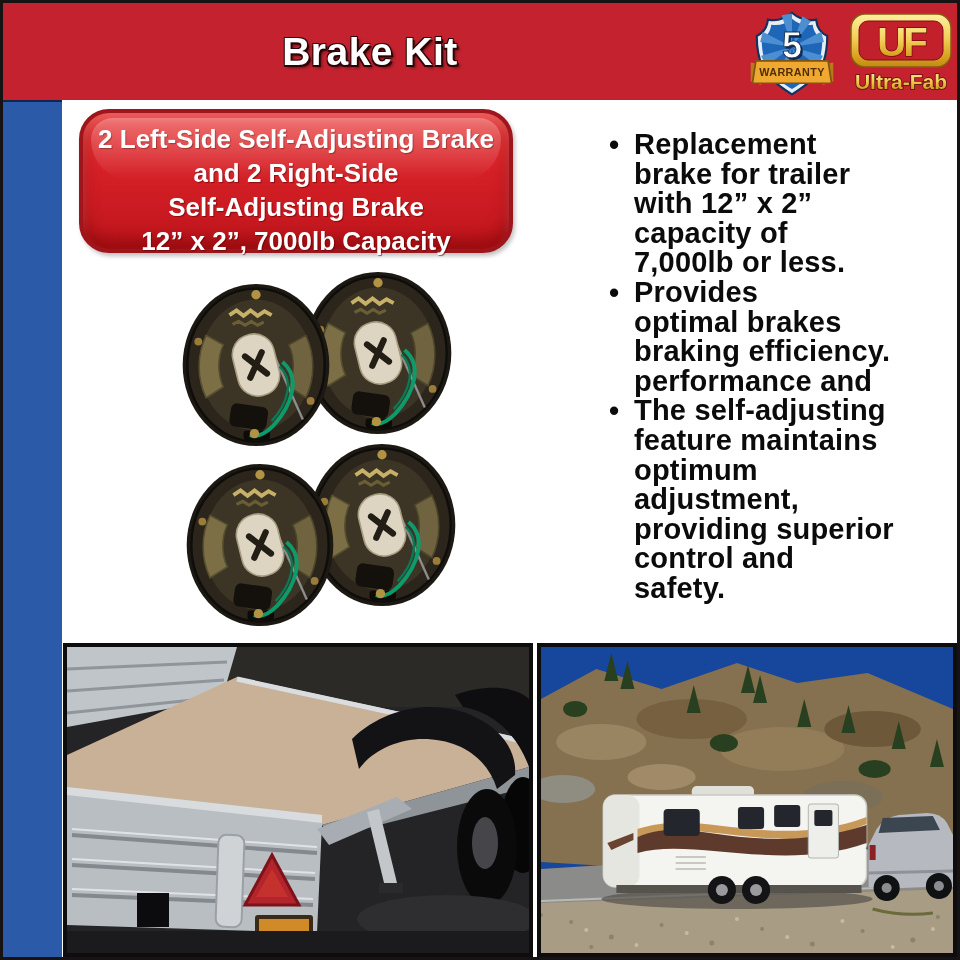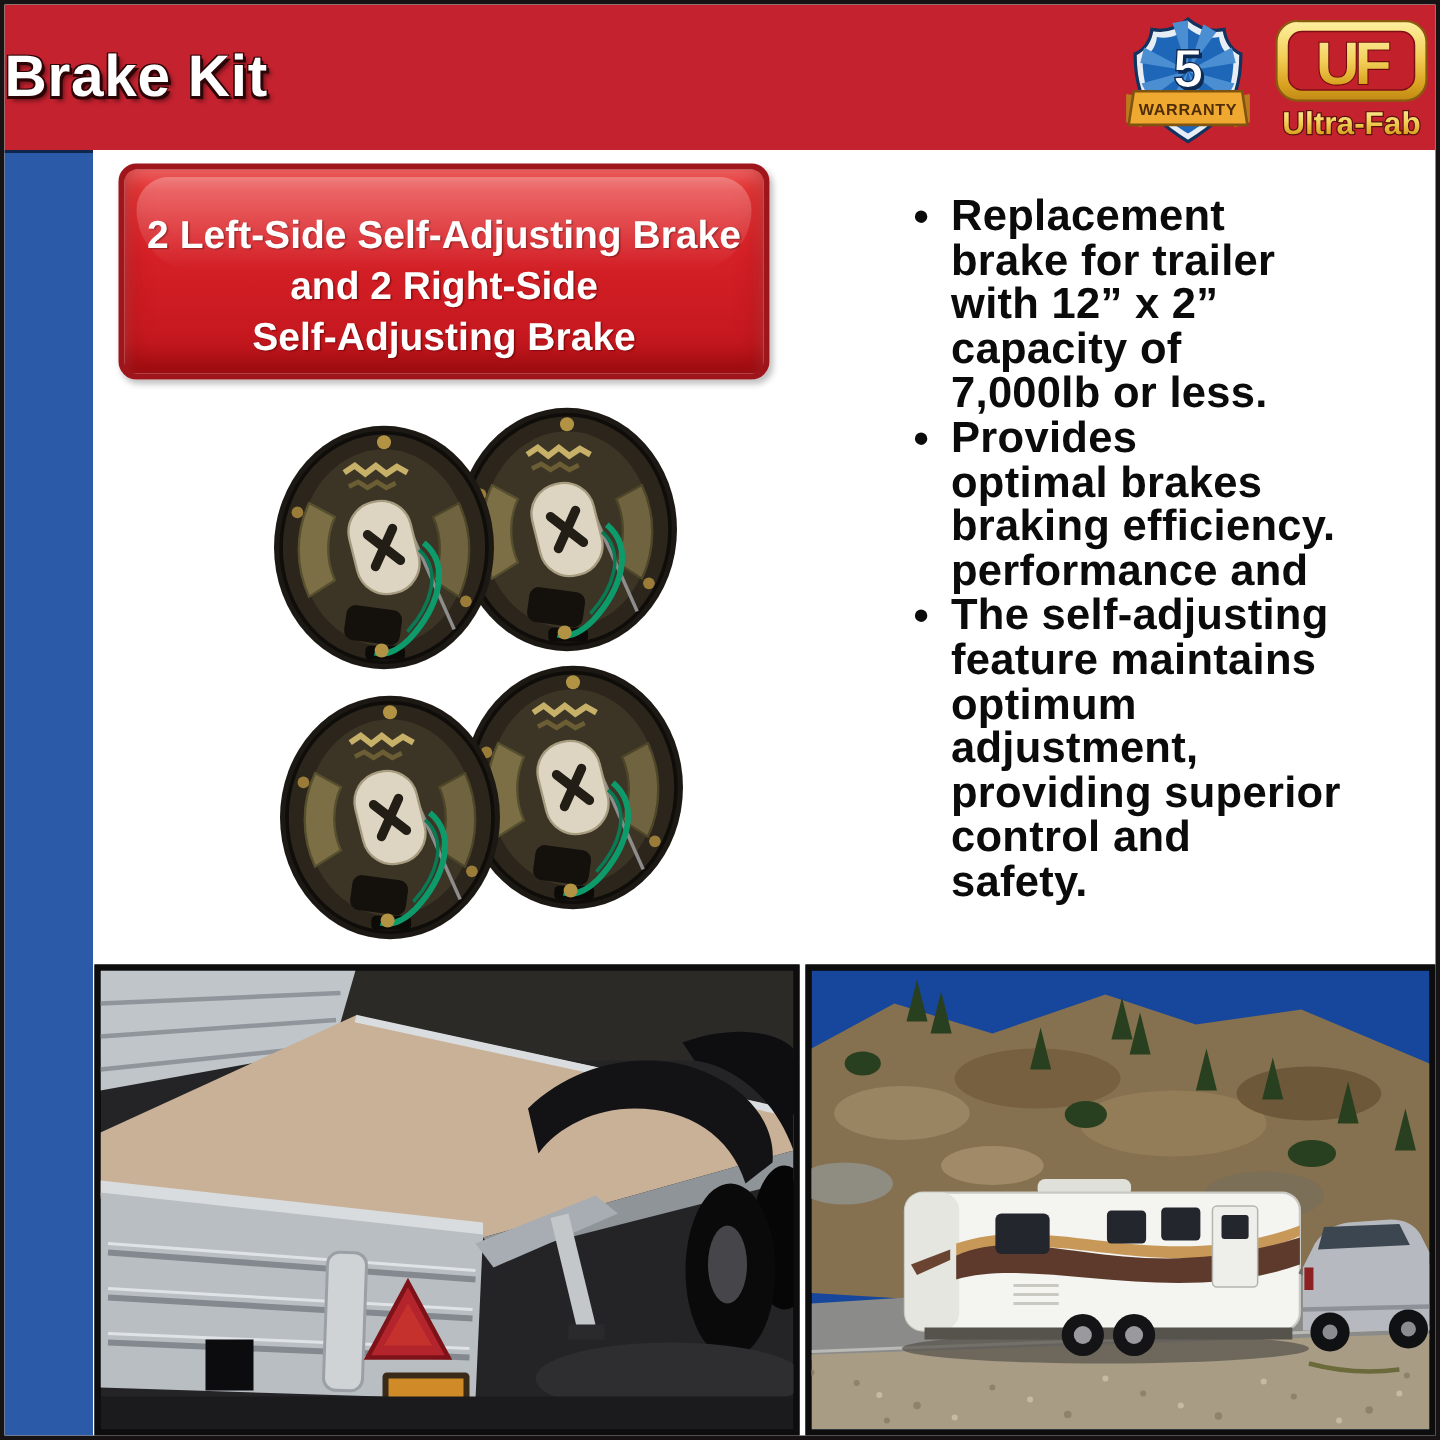"Brake Kit" .titlewrap { justify-content: flex-start -> center }
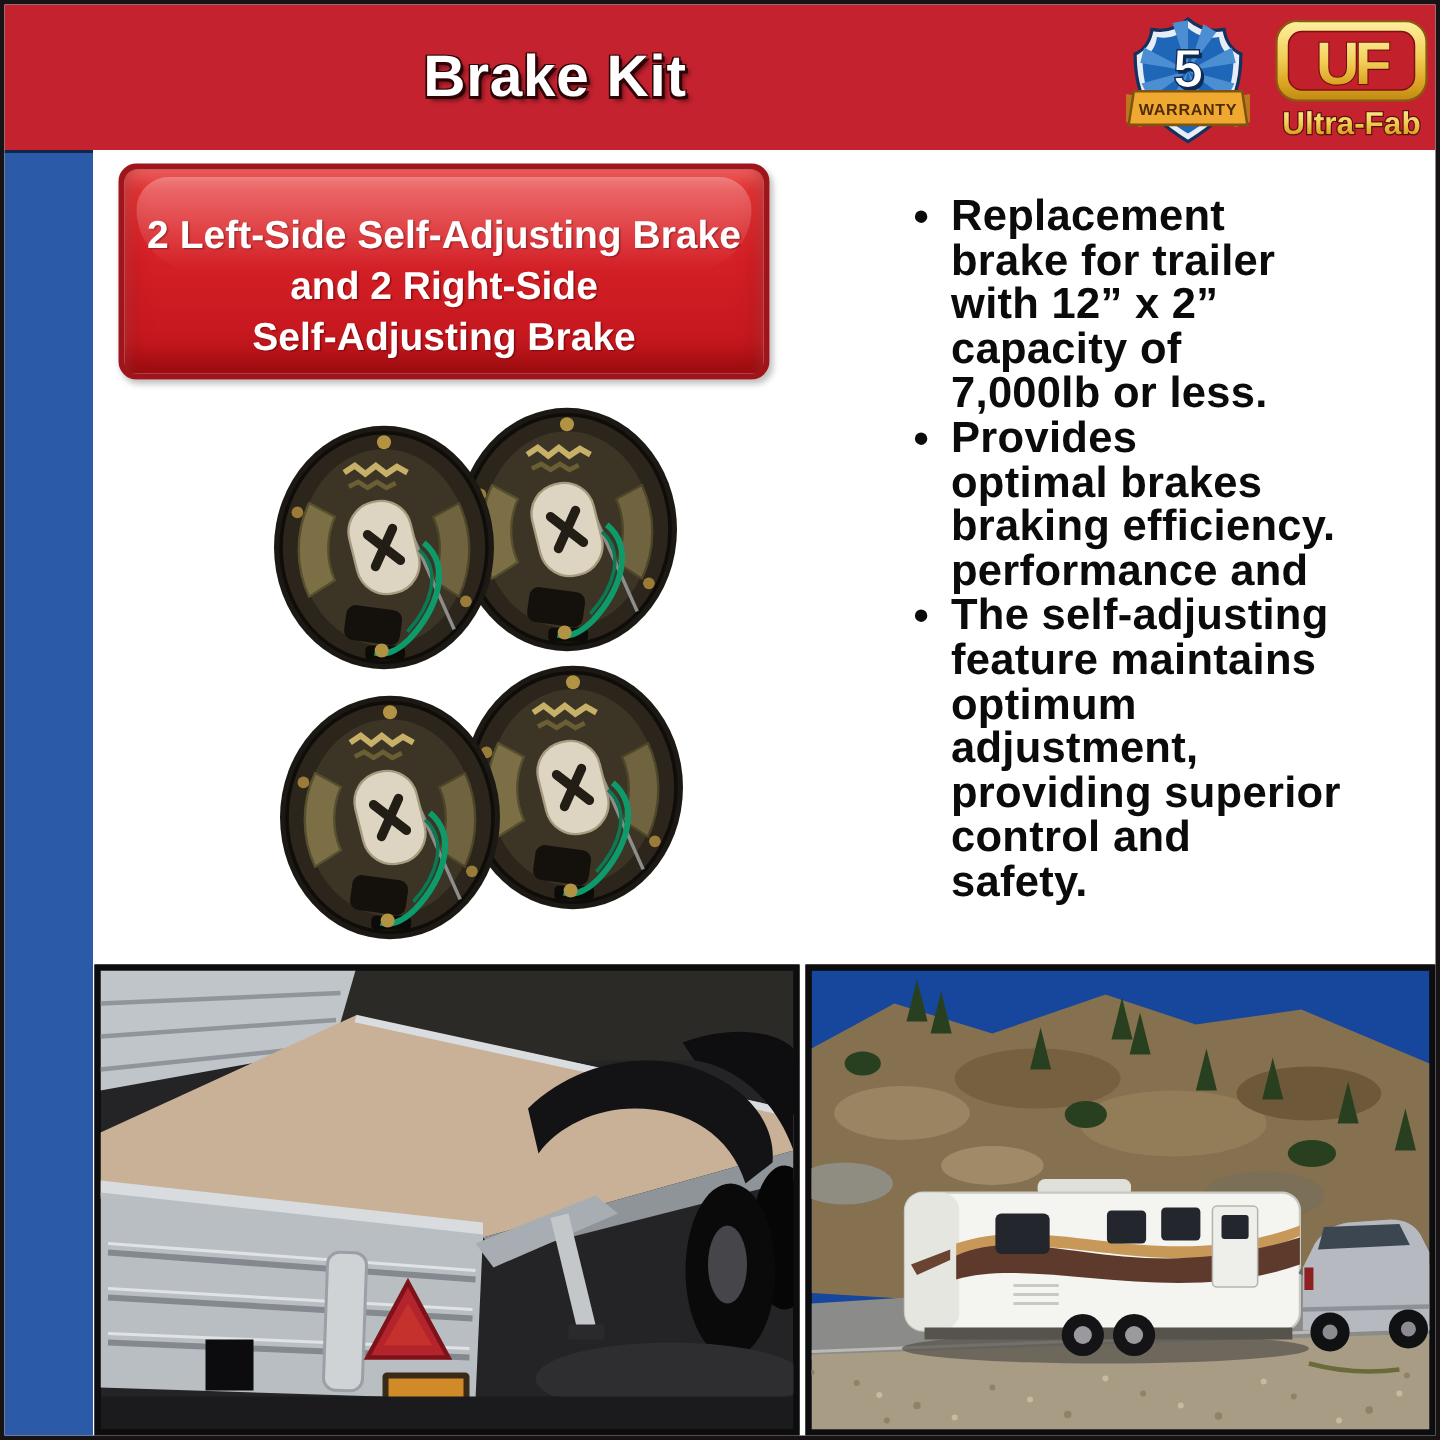"Self-Adjusting Brake" .callout { border-radius: 12px -> 30px }
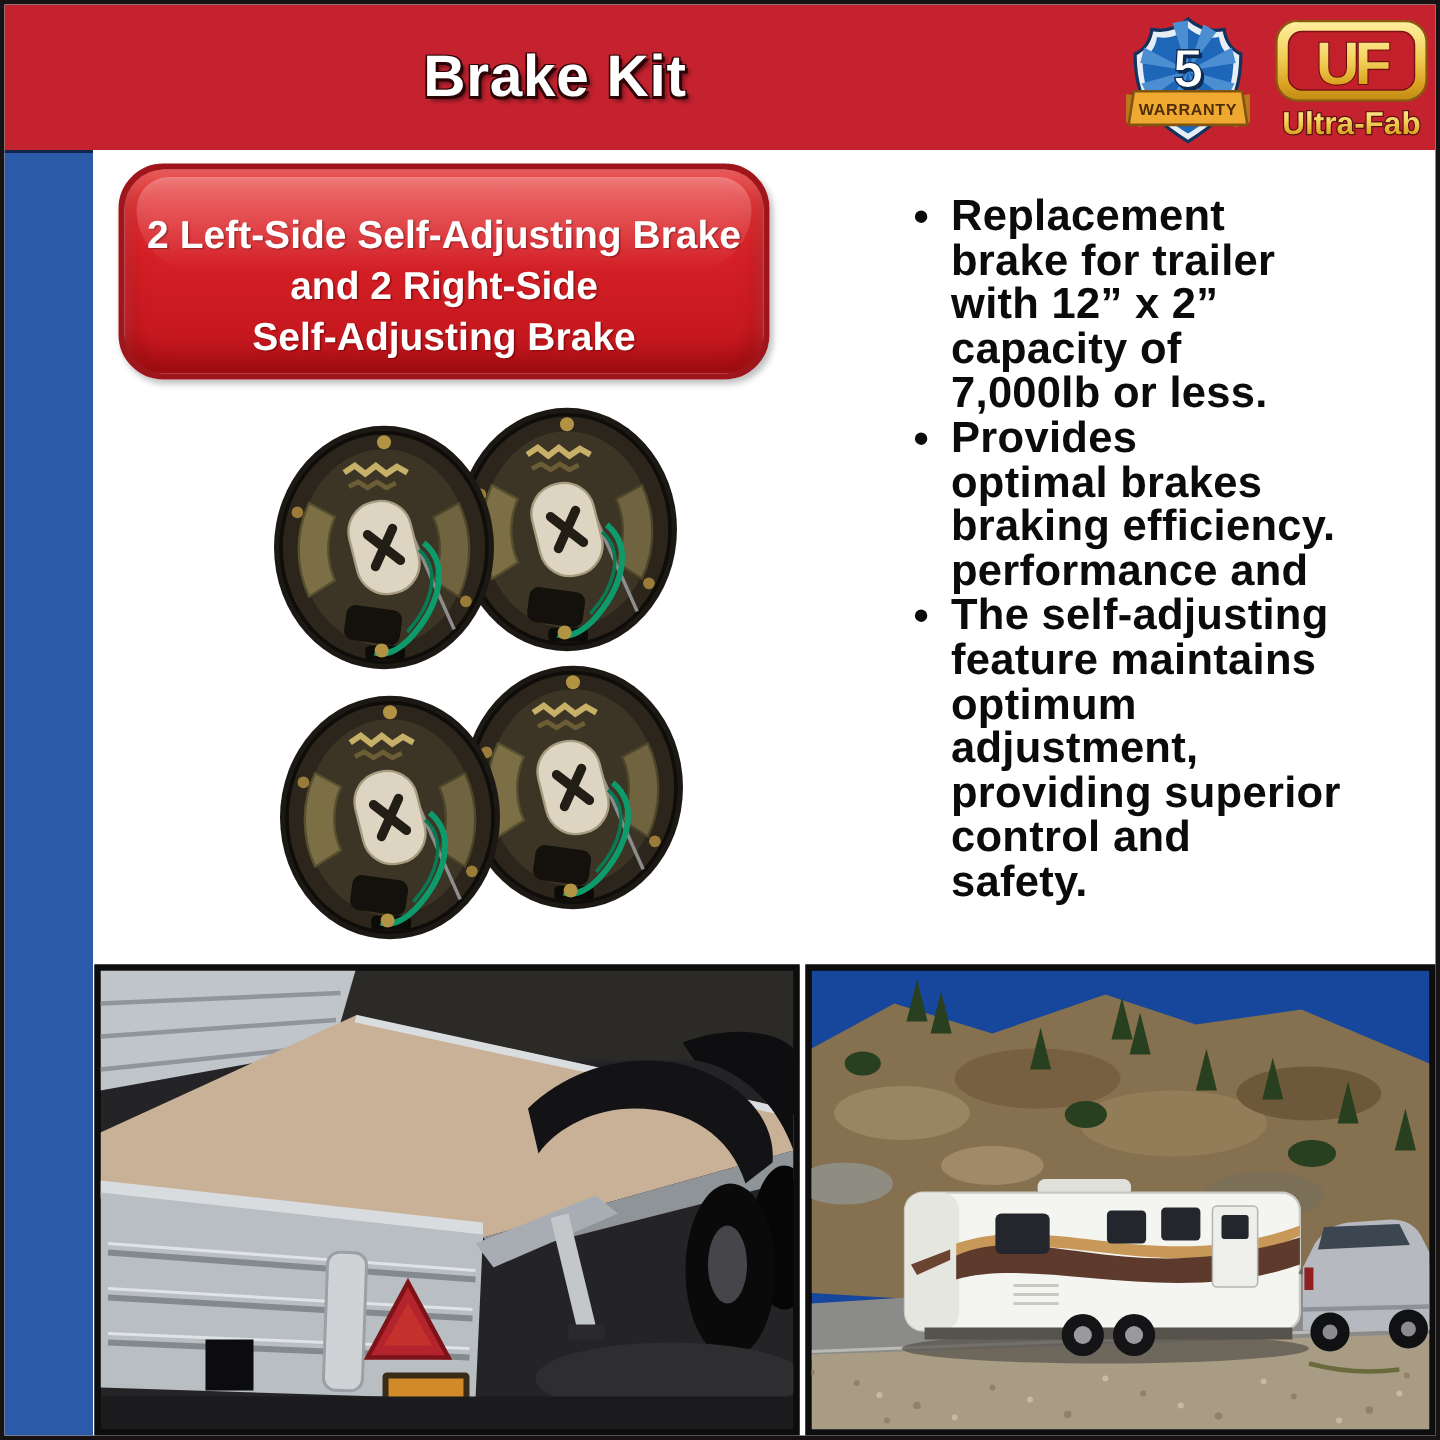"12” x 2”, 7000lb Capacity" div.callout-line { html: none -> <div>12” x 2”, 7000lb Capacity</div> }
